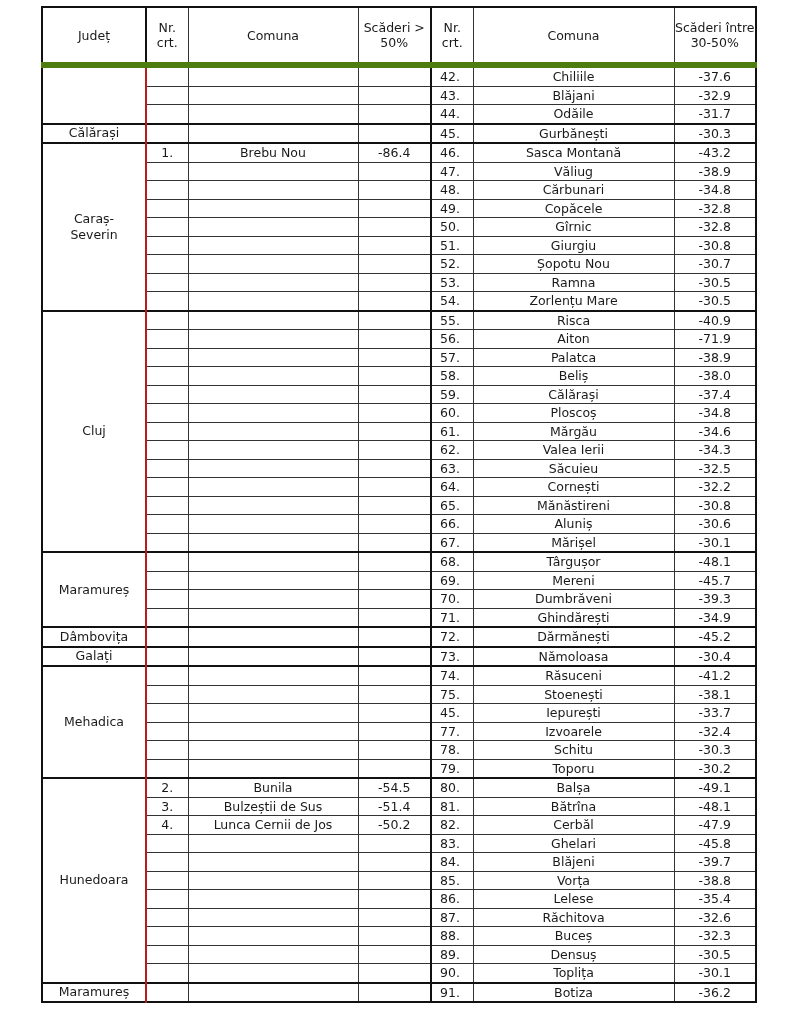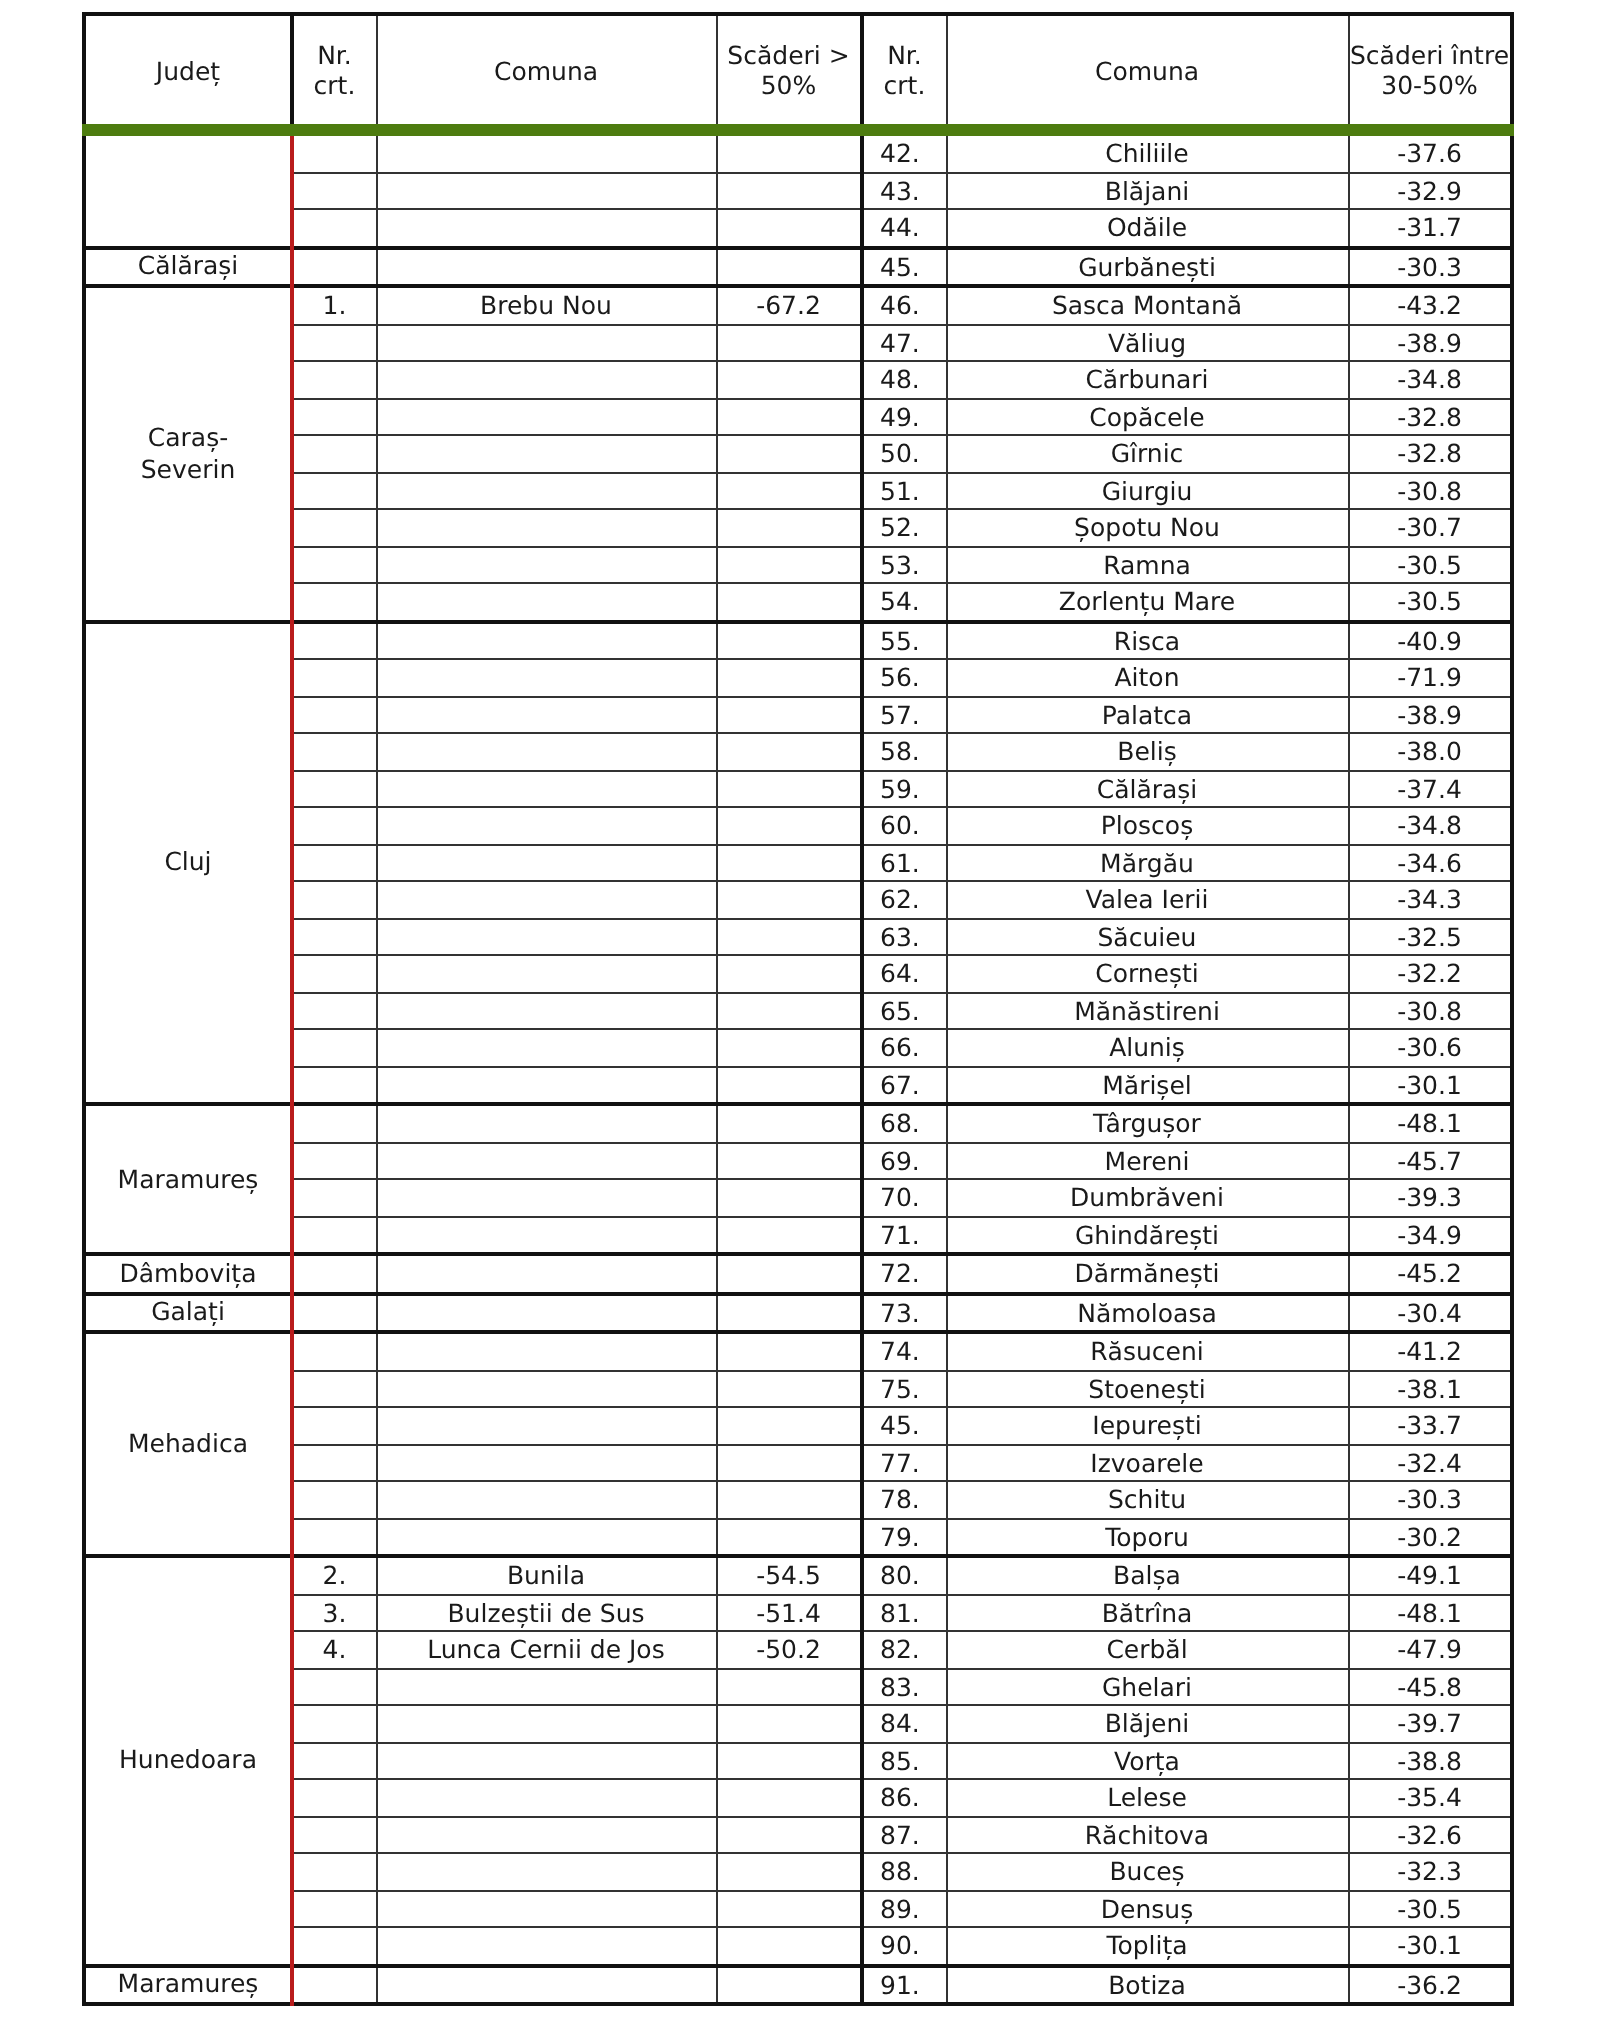"-67.2" td.val { text: -67.2 -> -86.4 }
